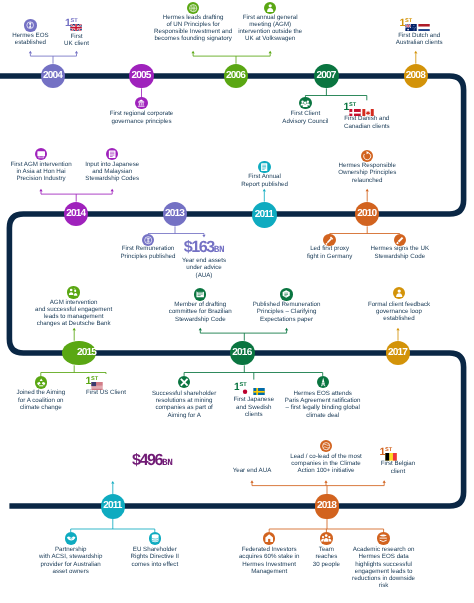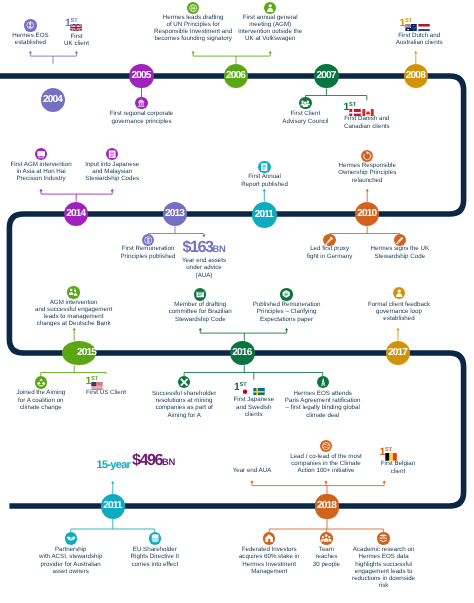"2004" div.node { margin-top: 24px -> none }
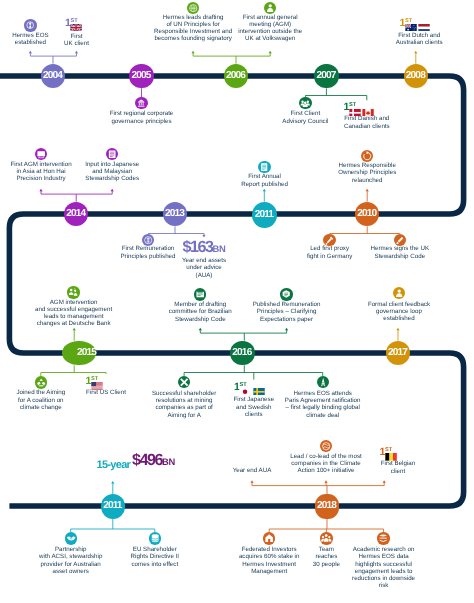"BN" .big u { font-family: none -> Liberation Mono, monospace }
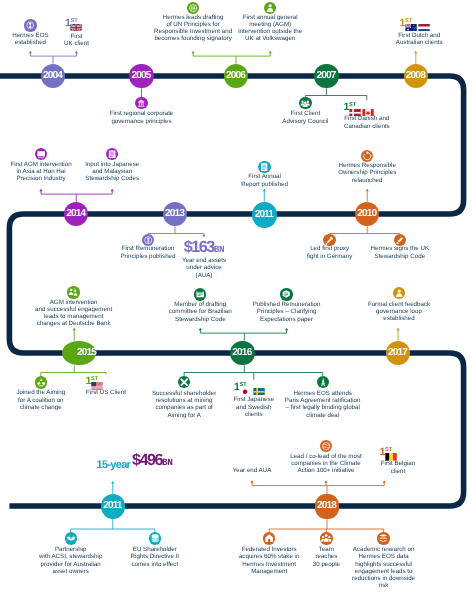"15-year" i { html: <i>15-year</i> -> none }
